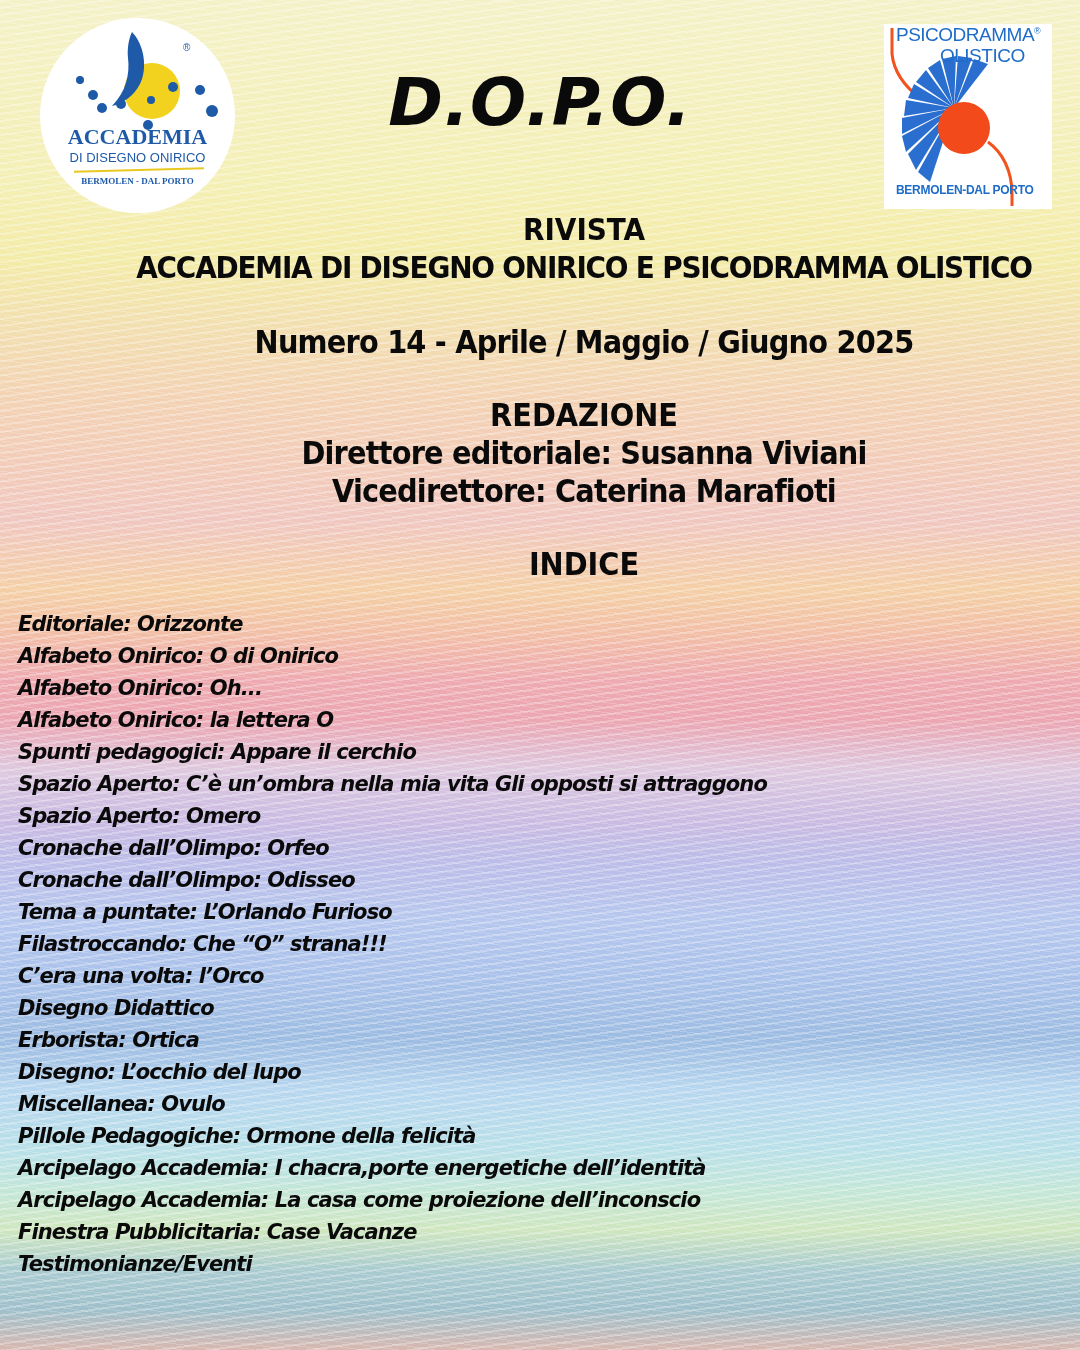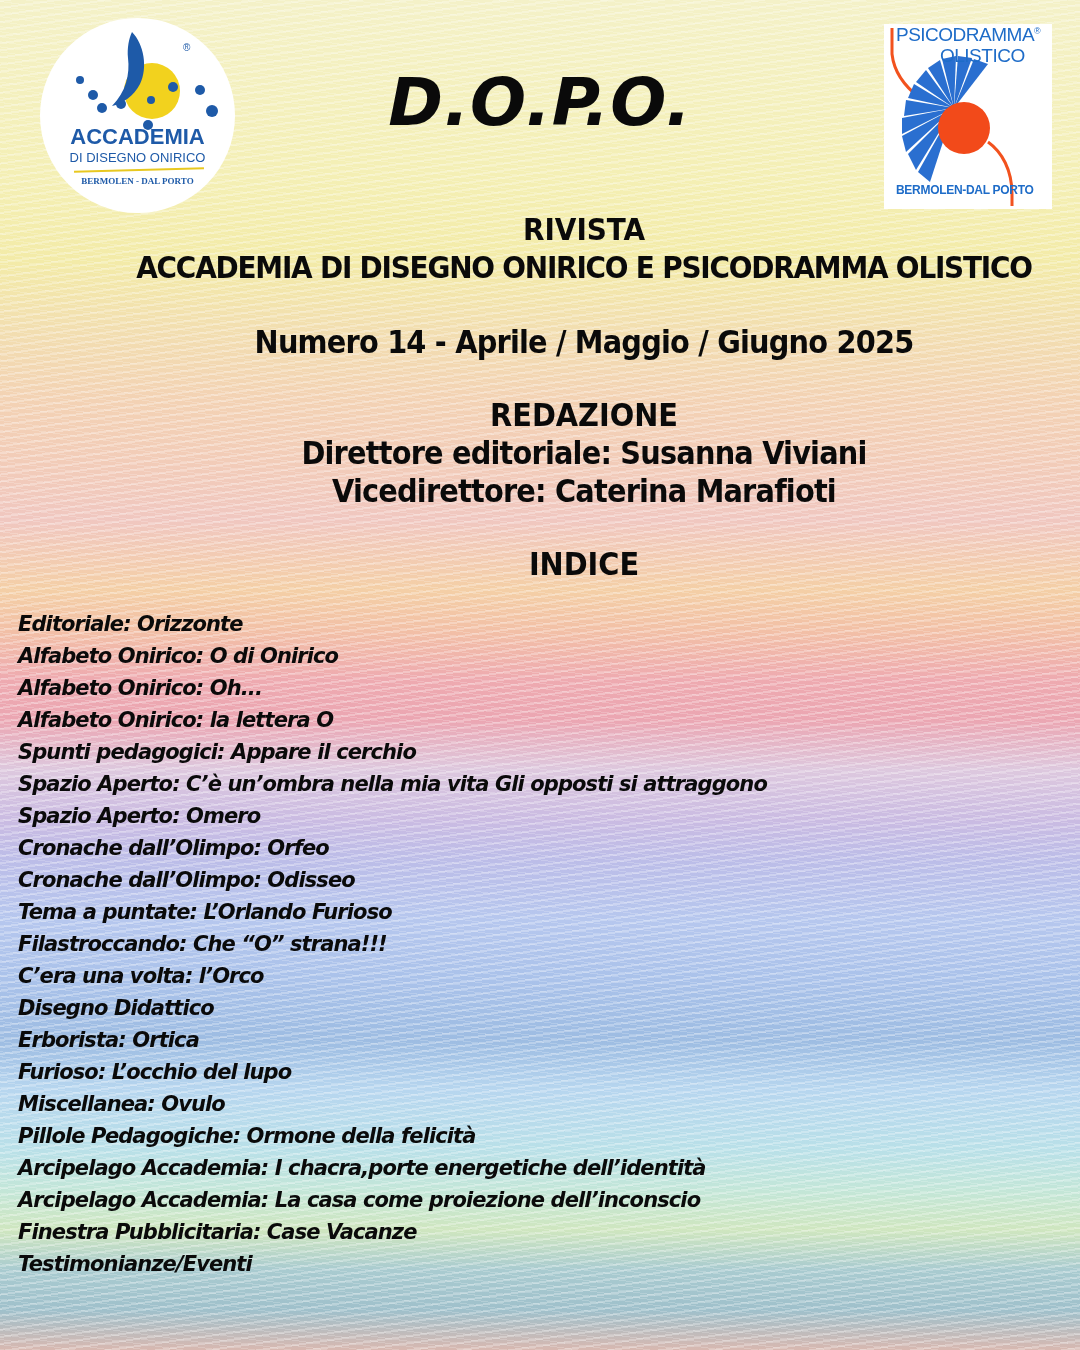"ACCADEMIA" .logo-left .t1 { font-family: Liberation Sans, sans-serif -> Liberation Serif, serif }
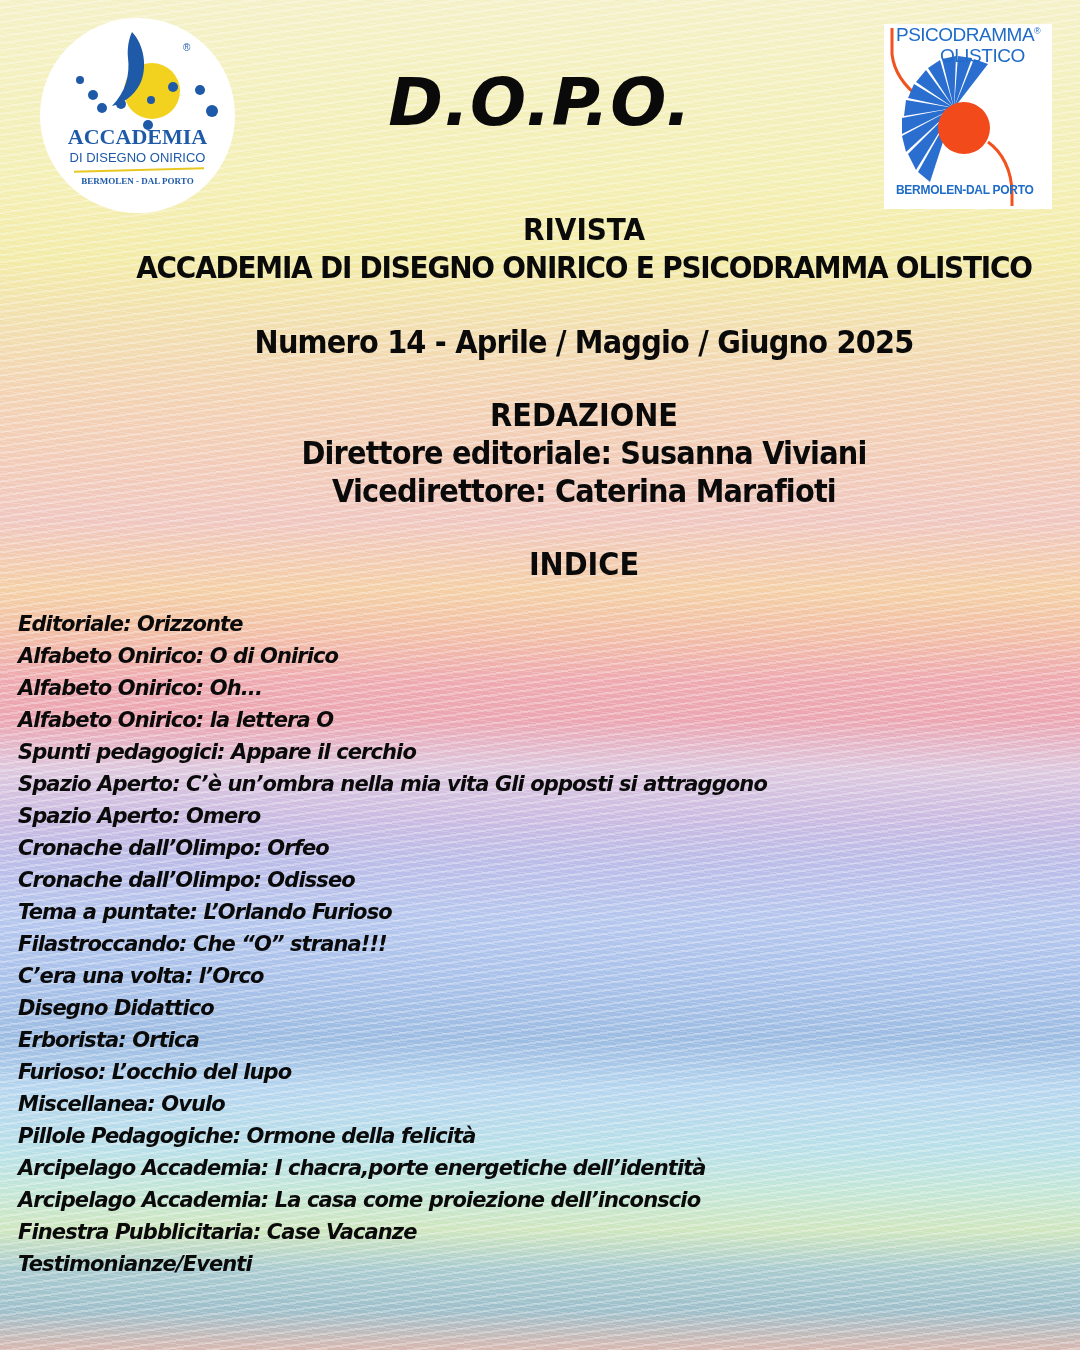"Furioso: L’occhio del lupo" li { text: Furioso -> Disegno }
